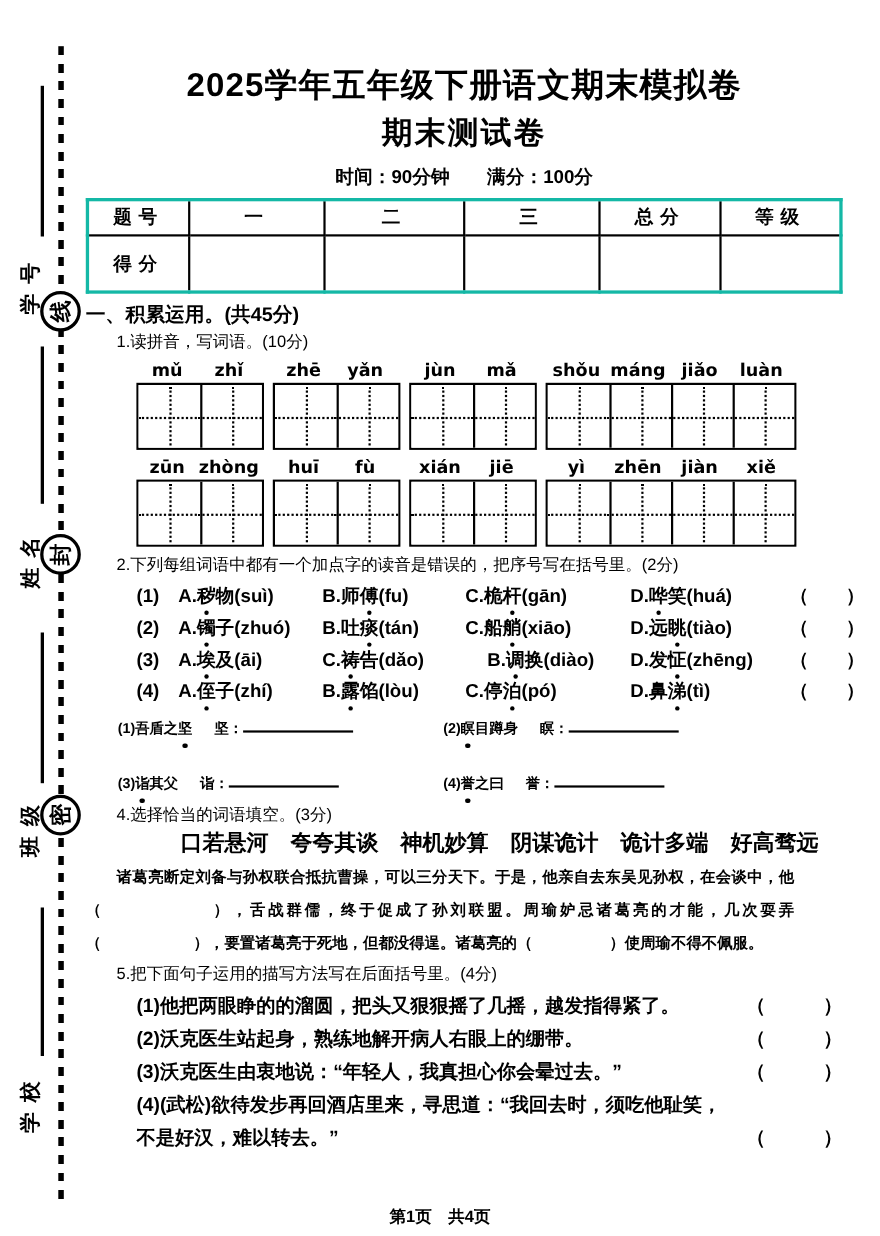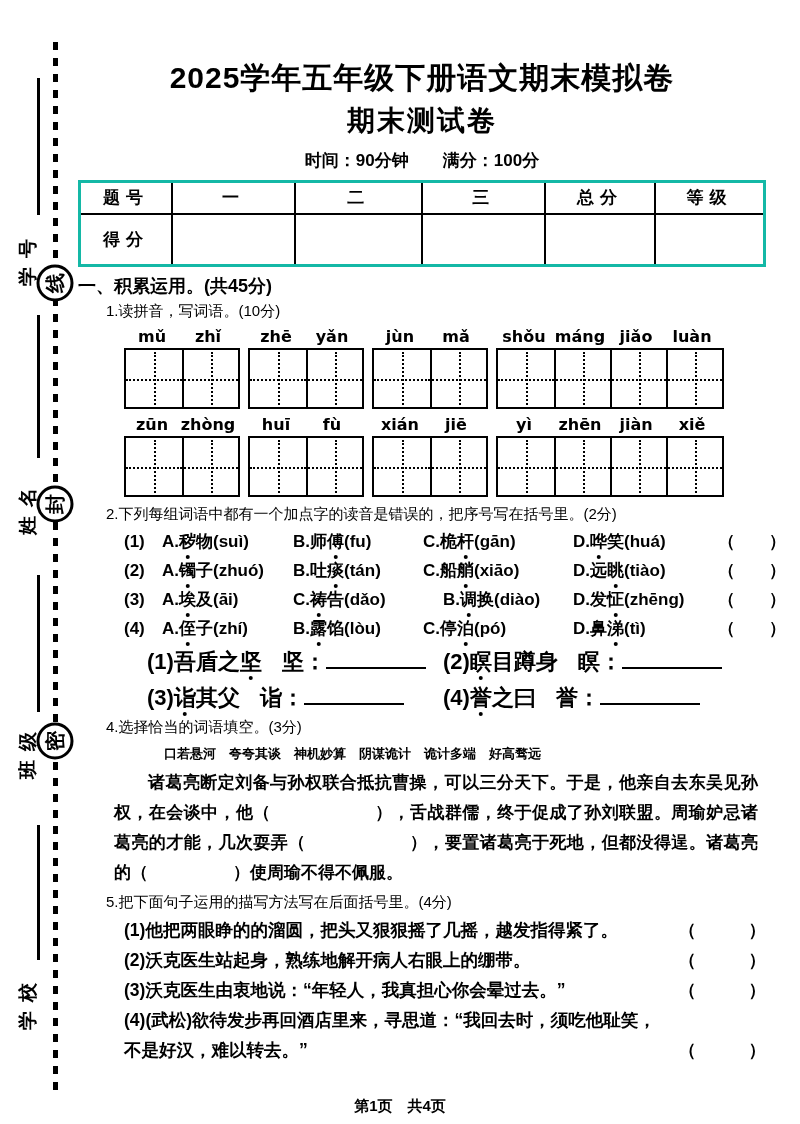"(1)吾盾之坚 坚：" .q3grid { font-size: 22px -> 13px; margin: 4px 0 2px 69px -> 4px 0 2px 29px; row-gap: 6px -> 20px }
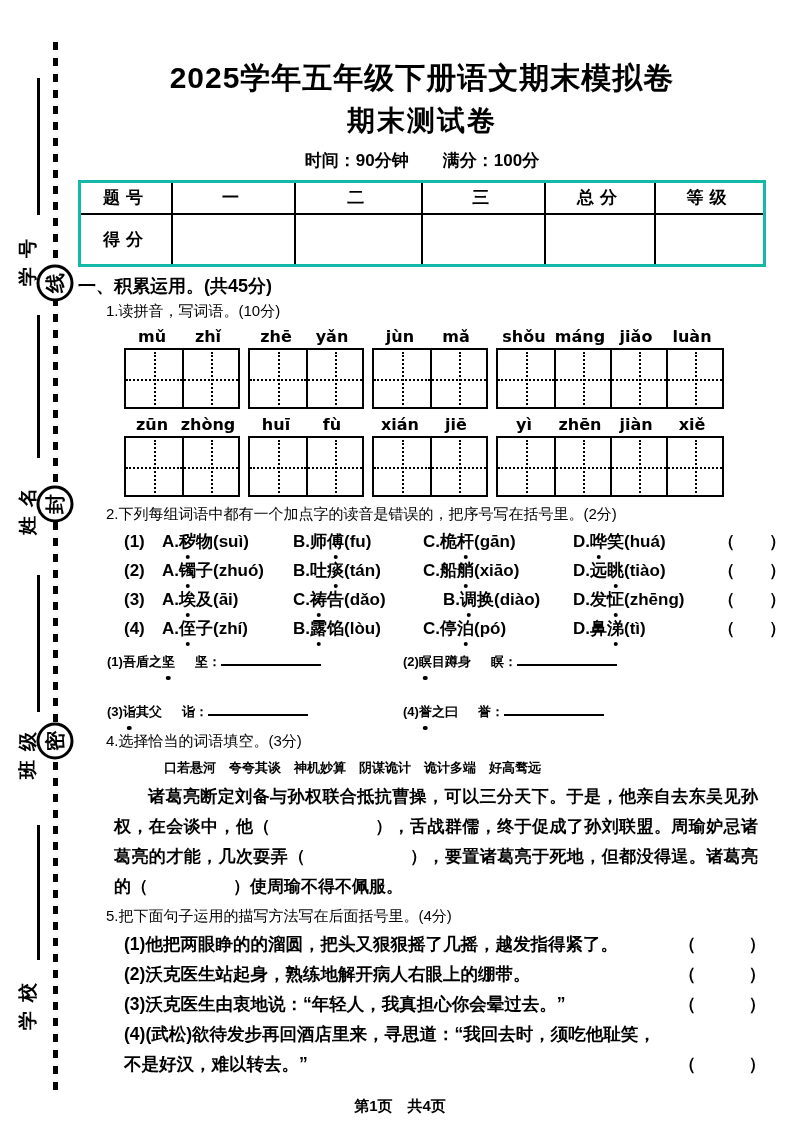"口若悬河 夸夸其谈 神机妙算 阴谋诡计 诡计多端" .wordbank { font-size: 13px -> 20px }
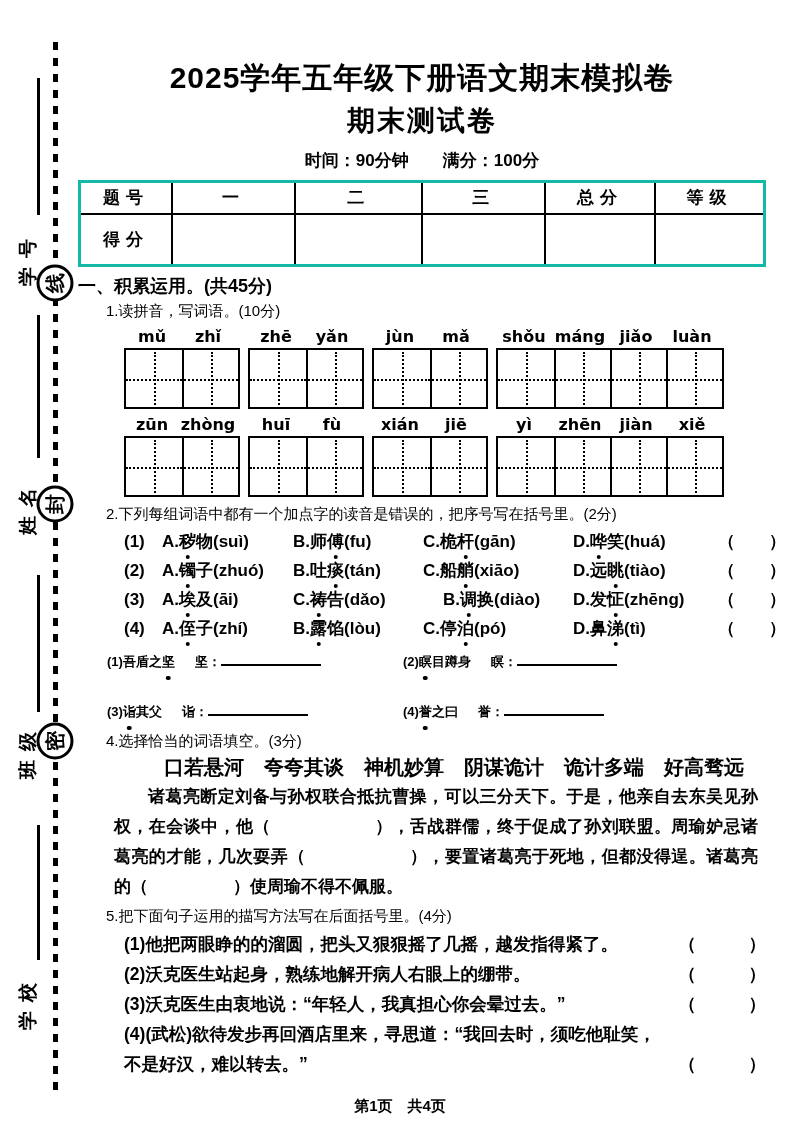"诸葛亮断定刘备与孙权联合抵抗曹操，可以三分天下。于是，他亲自去东吴见孙权，在会谈" .para { font-size: 17px -> 14px; margin-left: 36px -> none }
